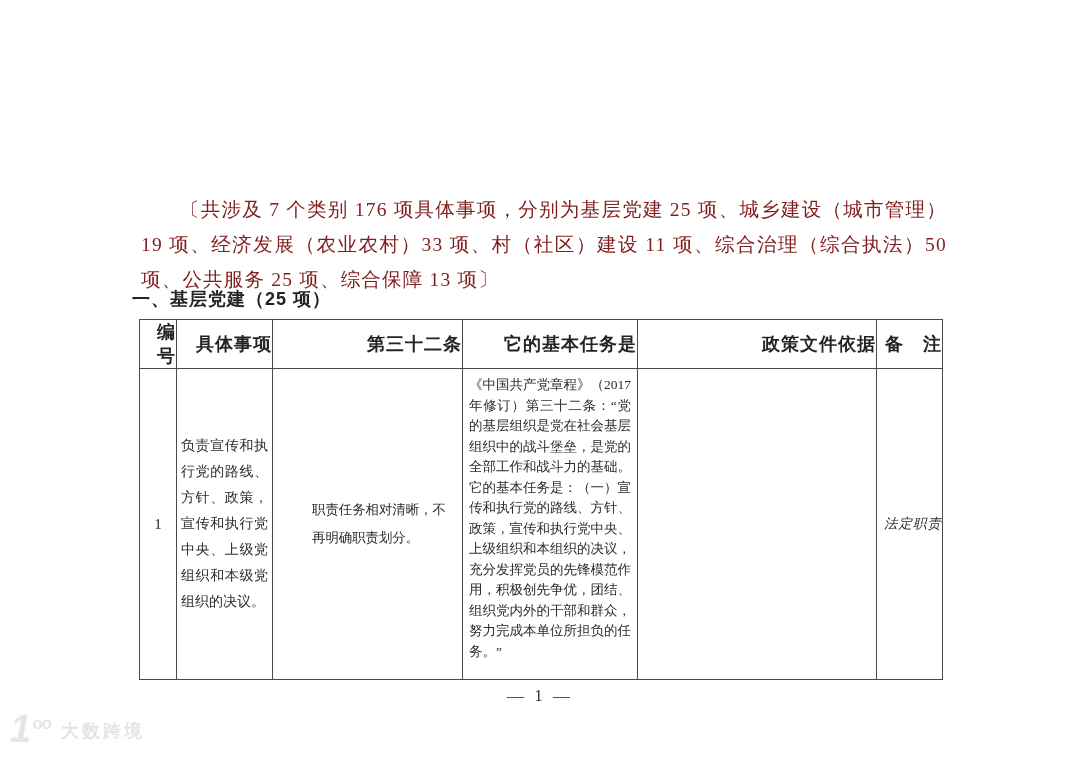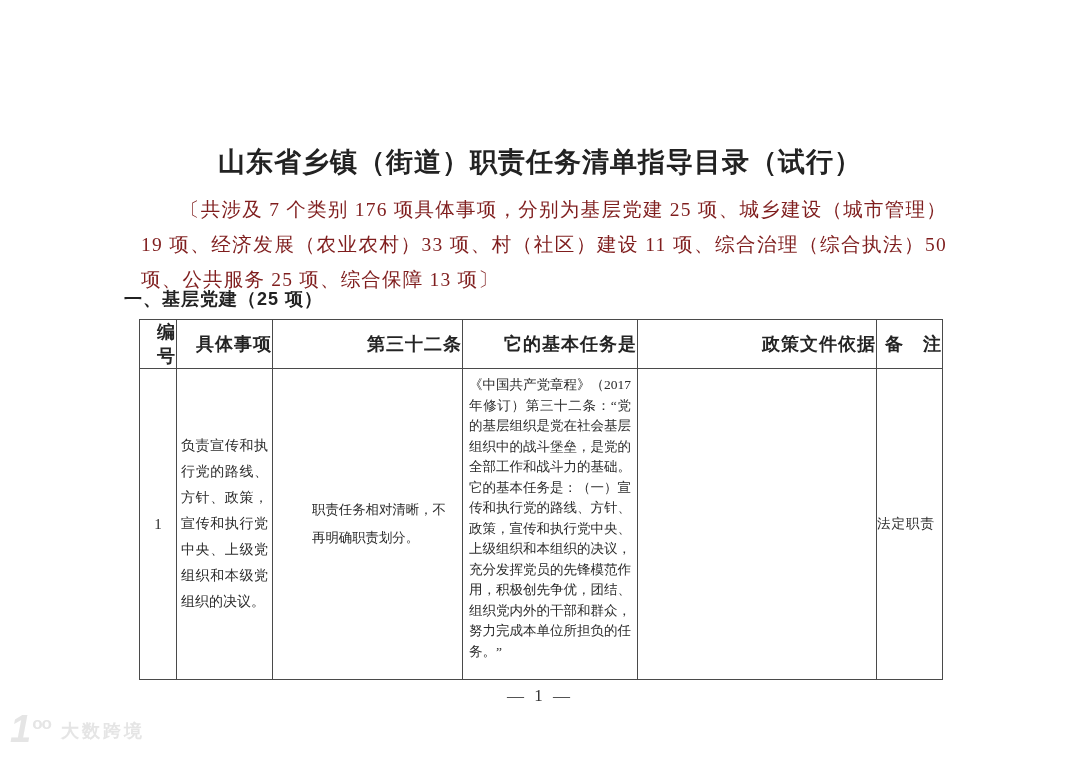"山东省乡镇（街道）职责任务清单指导目录（试行）" h1.doc-title { html: <h1>山东省乡镇（街道）职责任务清单指导目录（试行）</h1> -> none }
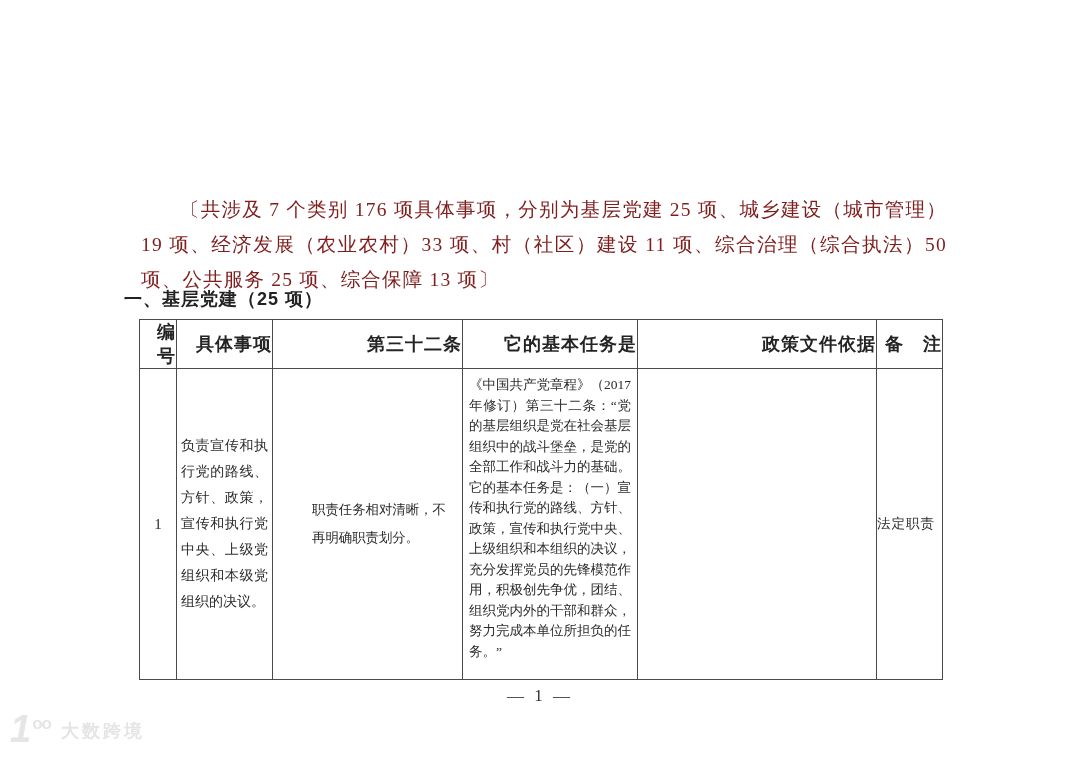"一、基层党建（25 项）" .section-heading { left: 124px -> 132px }
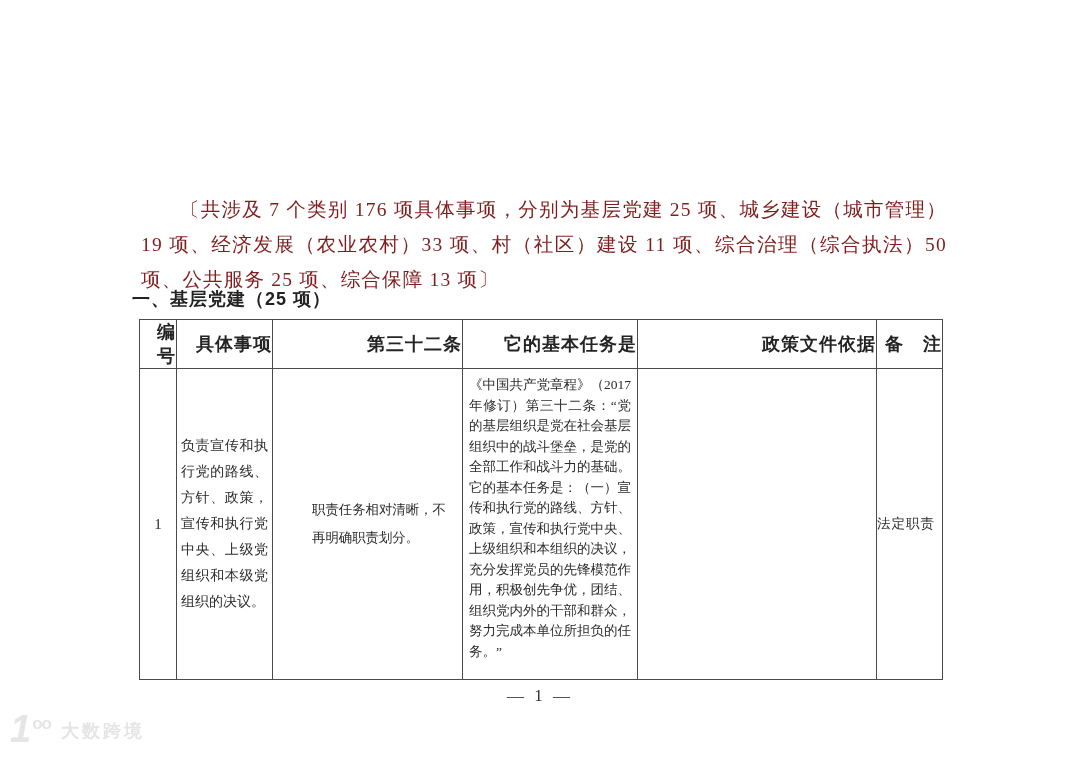"法定职责" td.c-remark { font-style: none -> italic; text-align: left -> right }
